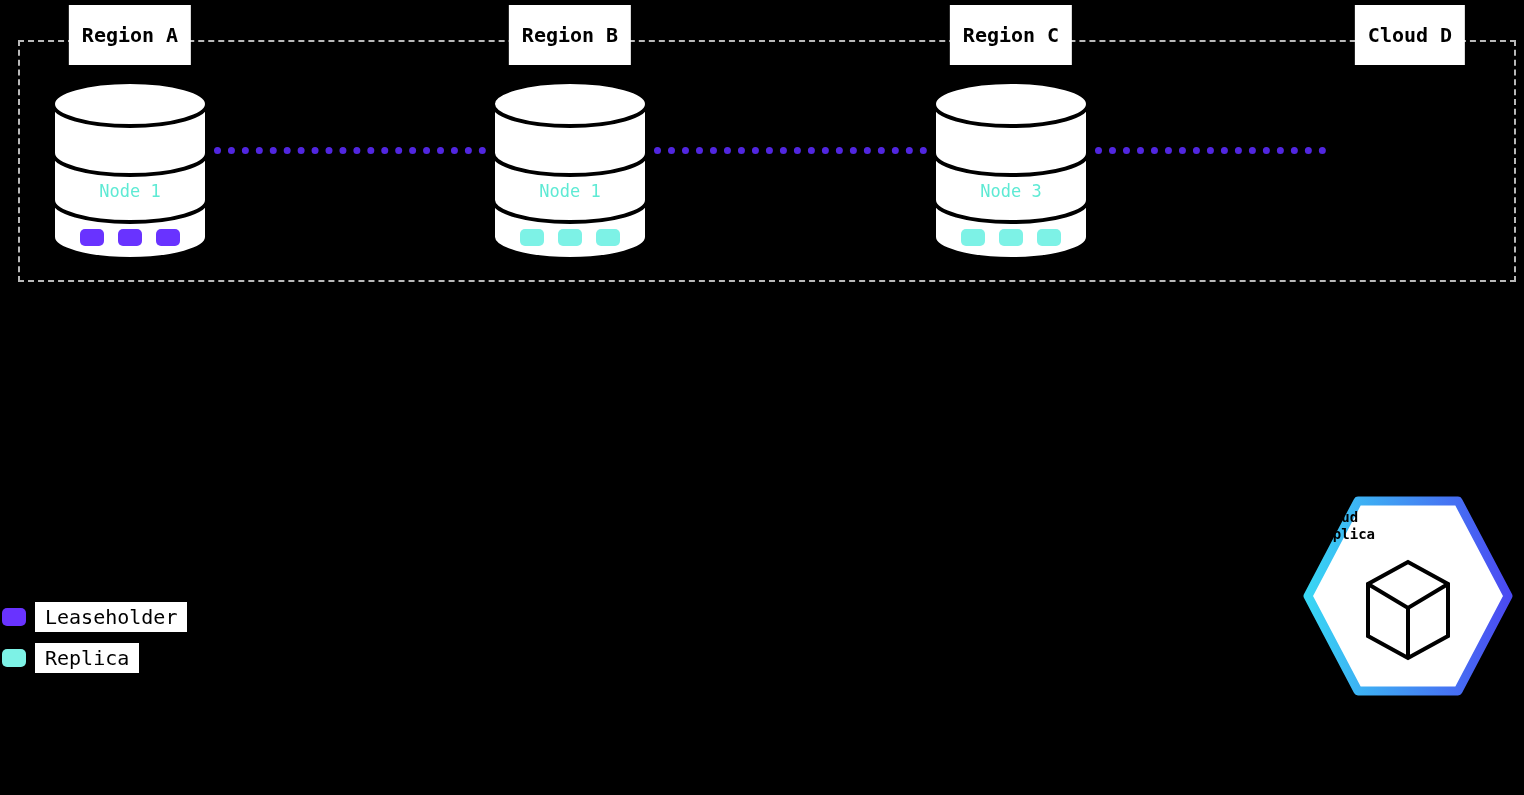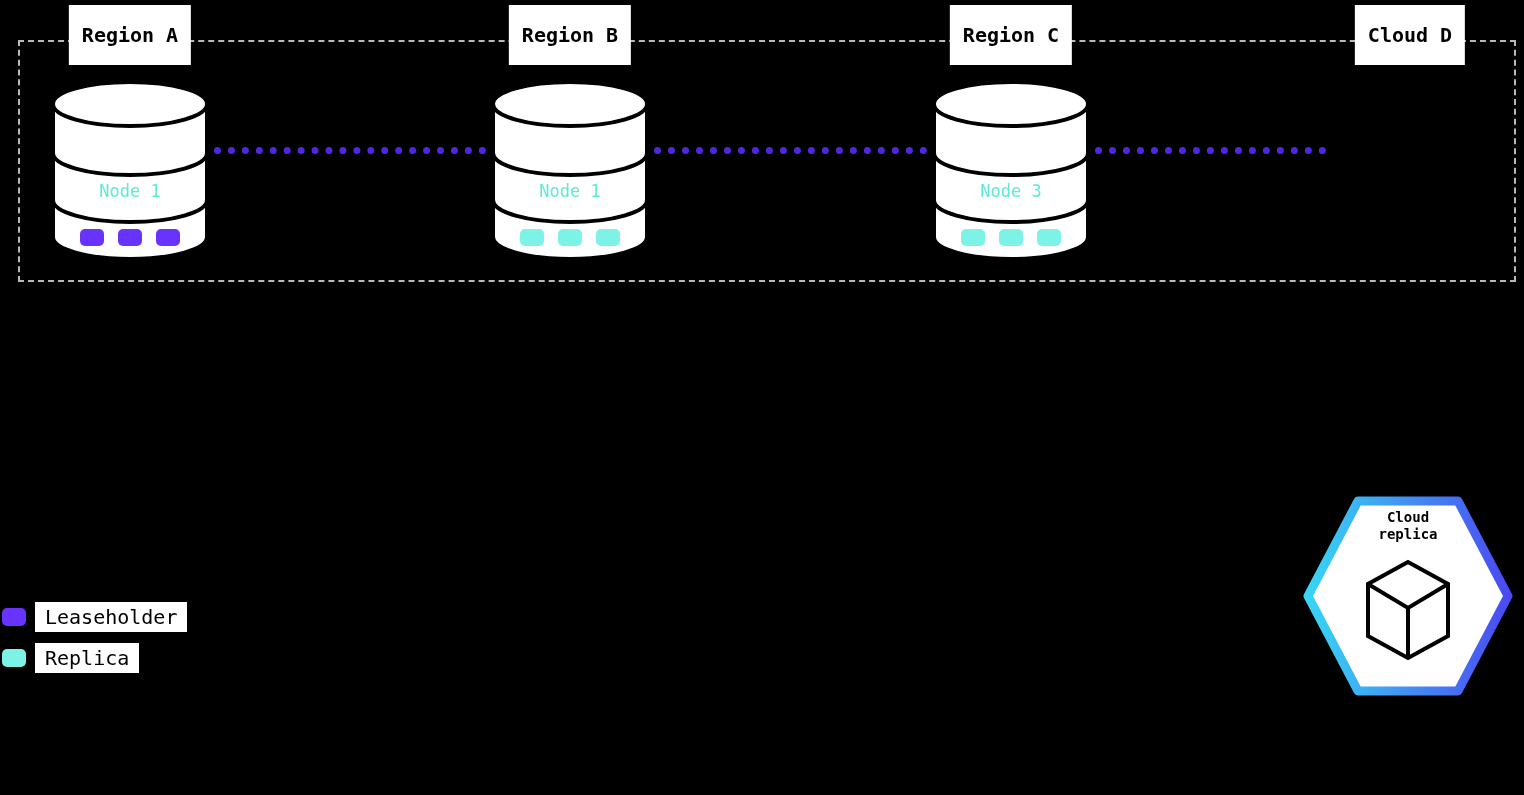"Cloud" .cloud-text { left: 0 -> 16px; text-align: center -> left }
